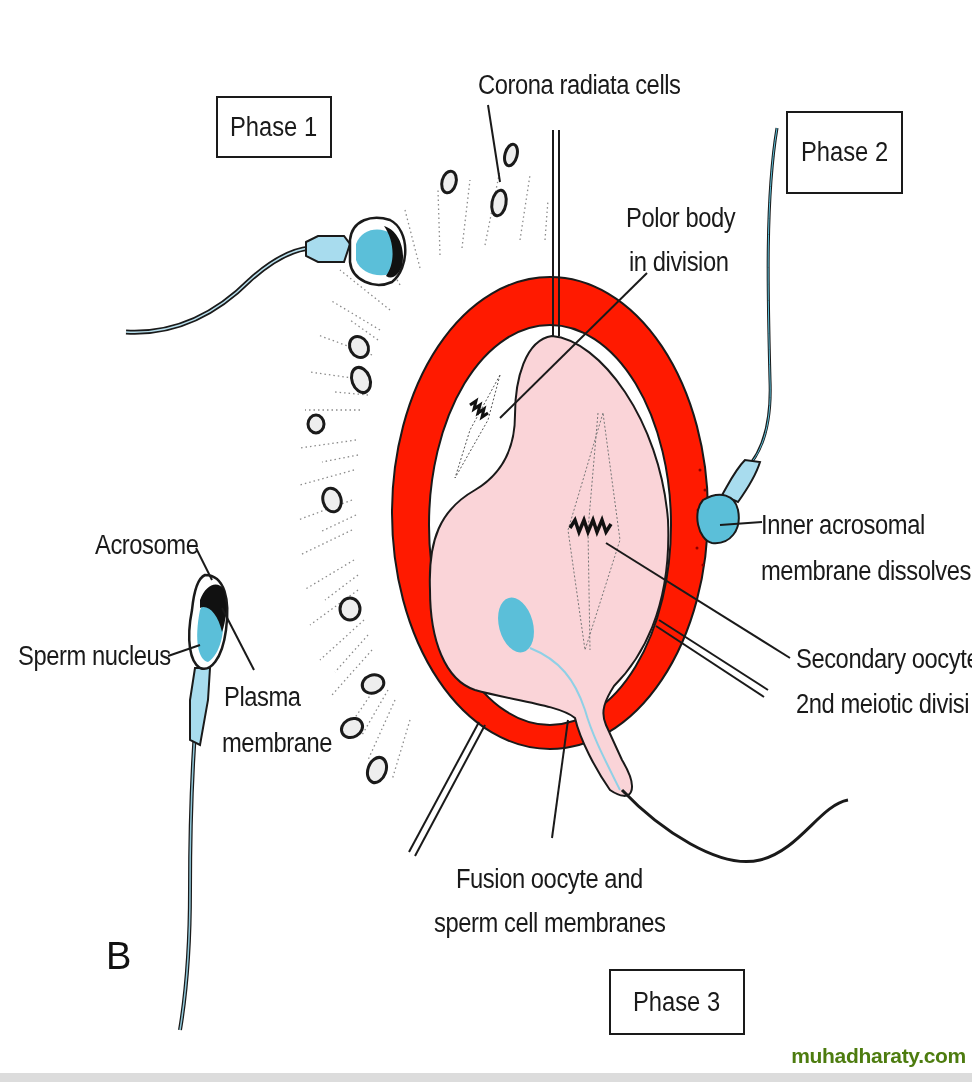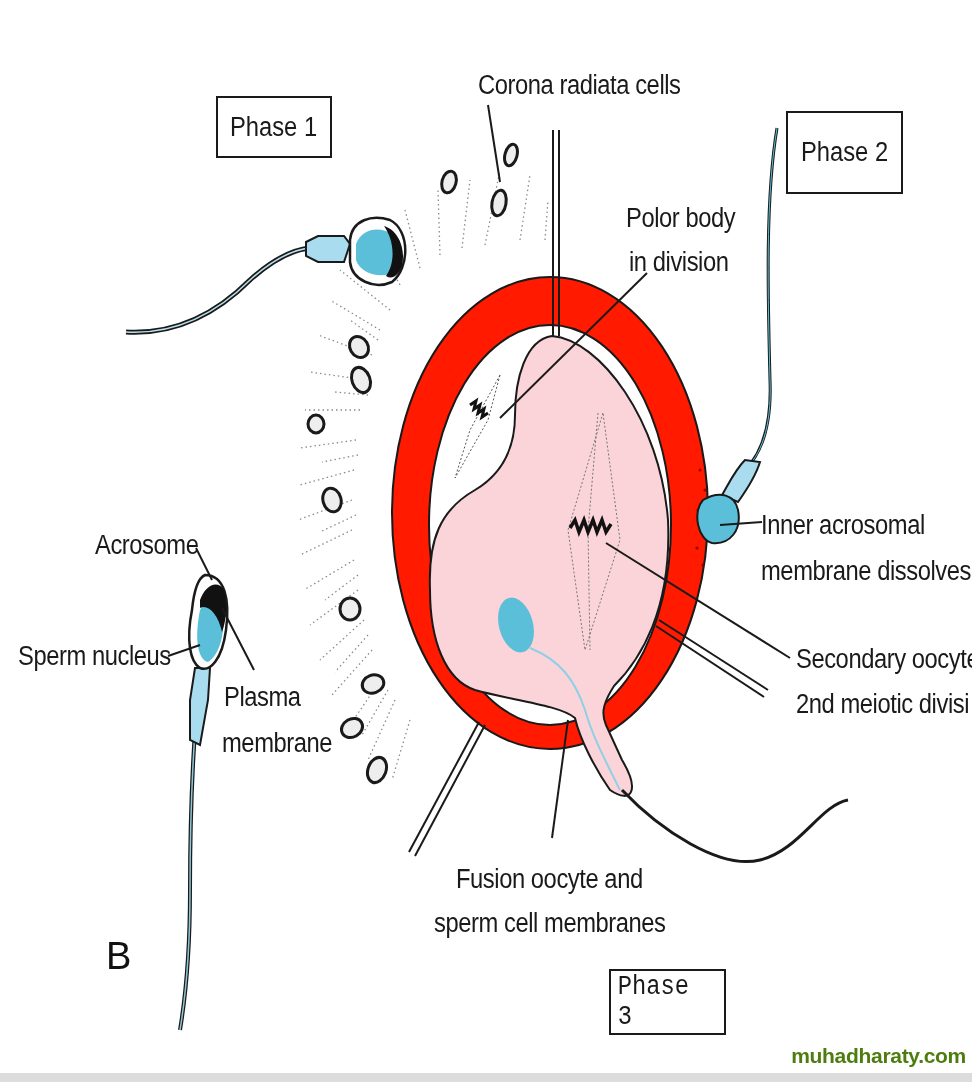"Phase 3" div.phase-box { font-family: Liberation Mono, monospace -> none; width: 117px -> 136px }
